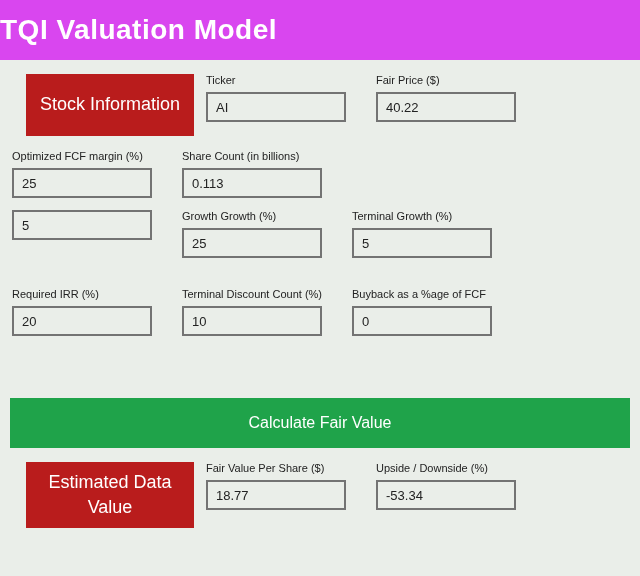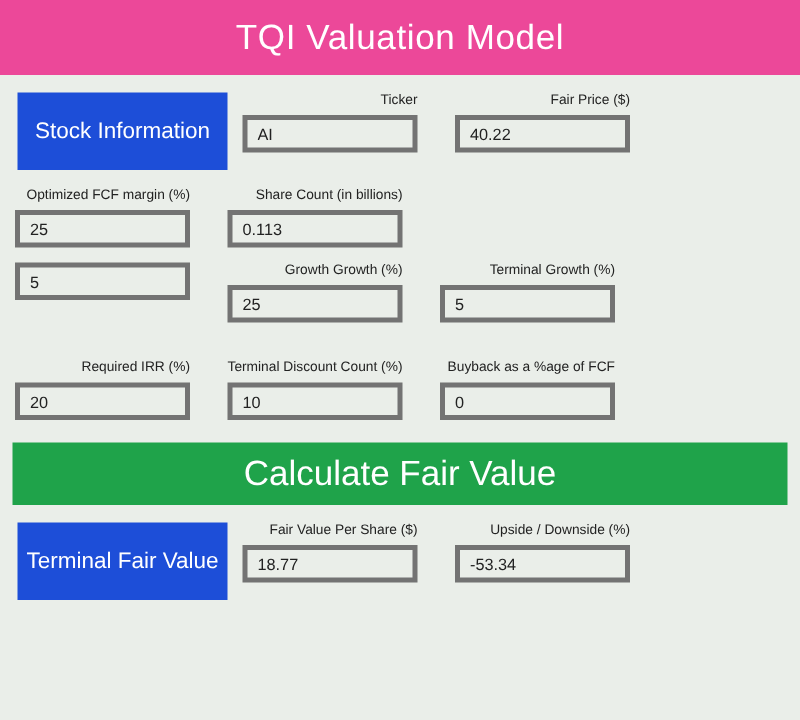"TQI Valuation Model" .header { background: #ec4899 -> #d946ef; font-weight: 400 -> 700; text-align: center -> left }
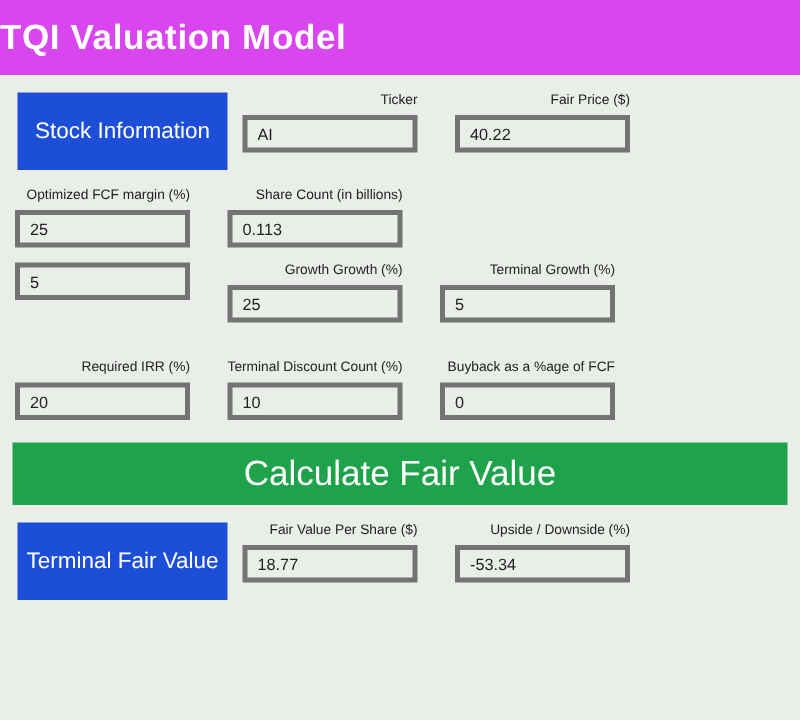"Ticker" .field { align-items: flex-end -> none }
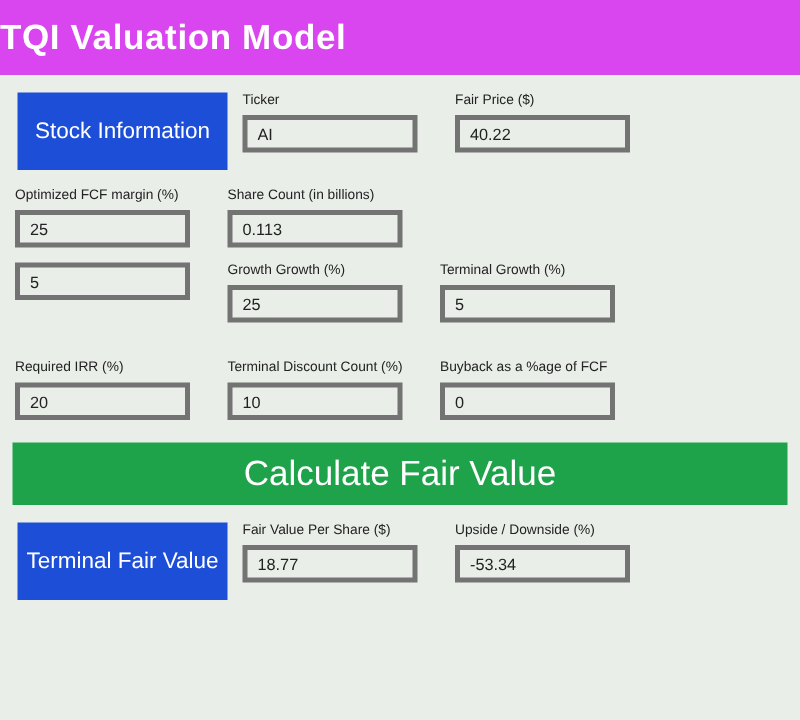"Stock Information" .section-label { background: #1d4ed8 -> #b91c1c; margin-left: 14px -> 26px }
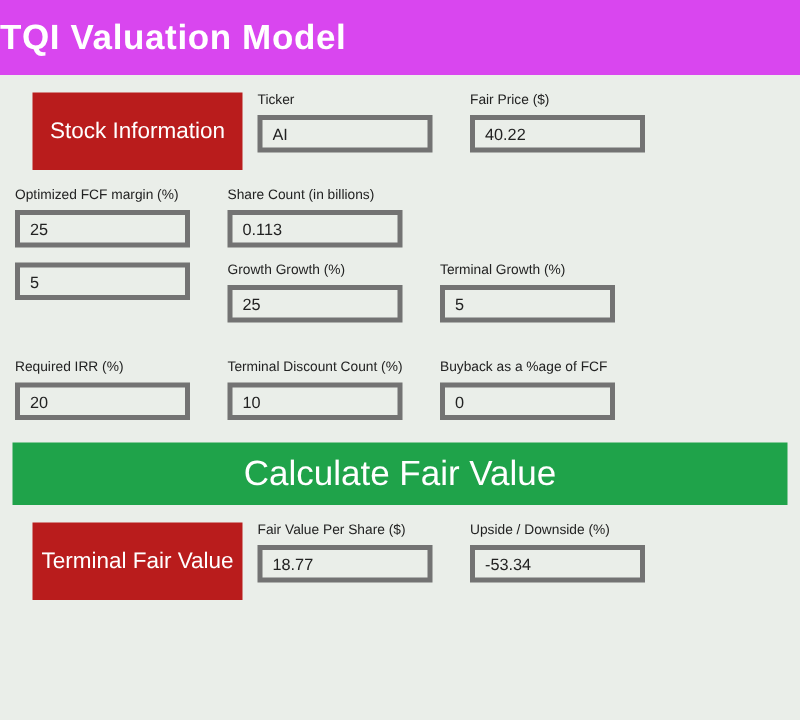"AI" .field input { border: 4px solid #737373 -> 2px solid #737373 }
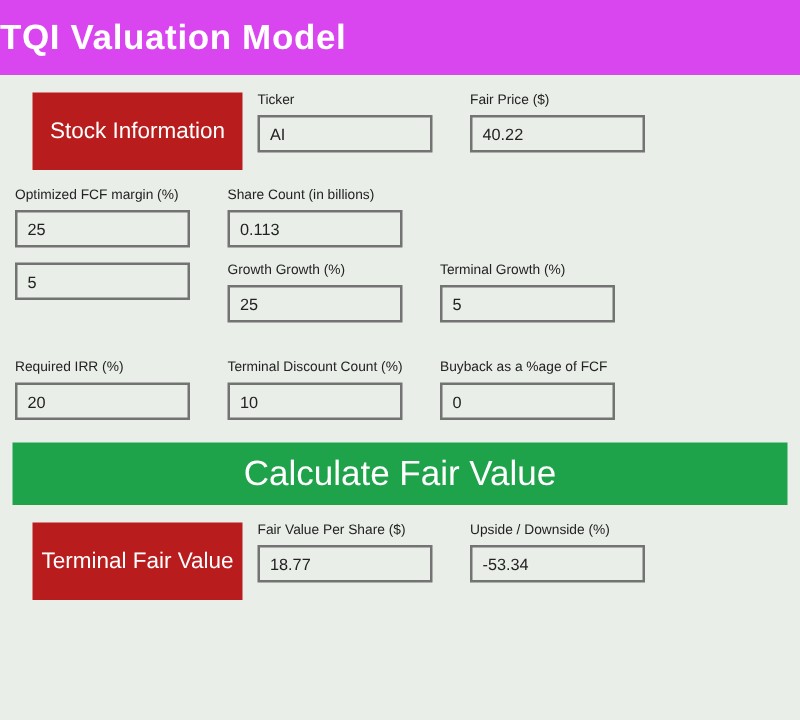"Calculate Fair Value" .calc-btn { font-size: 28px -> 16px; margin-top: none -> 44px }
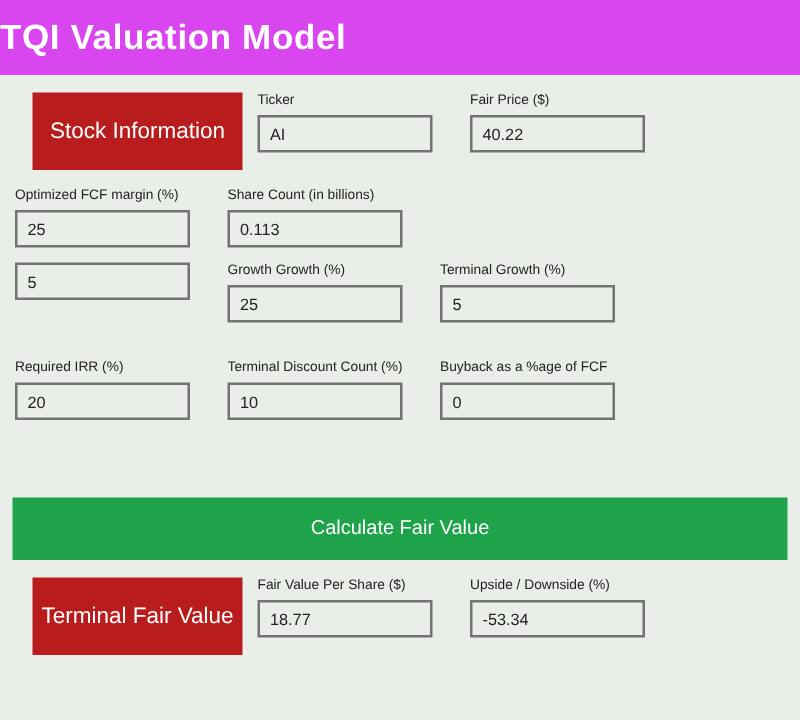"Terminal Fair Value" div.section-label { text: Terminal Fair -> Estimated Data }
